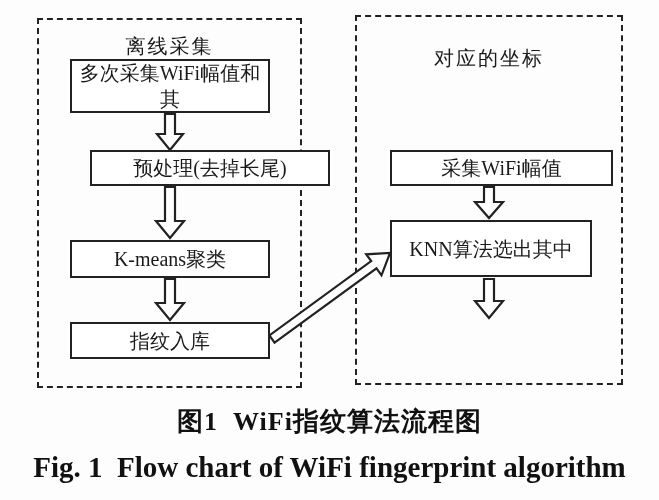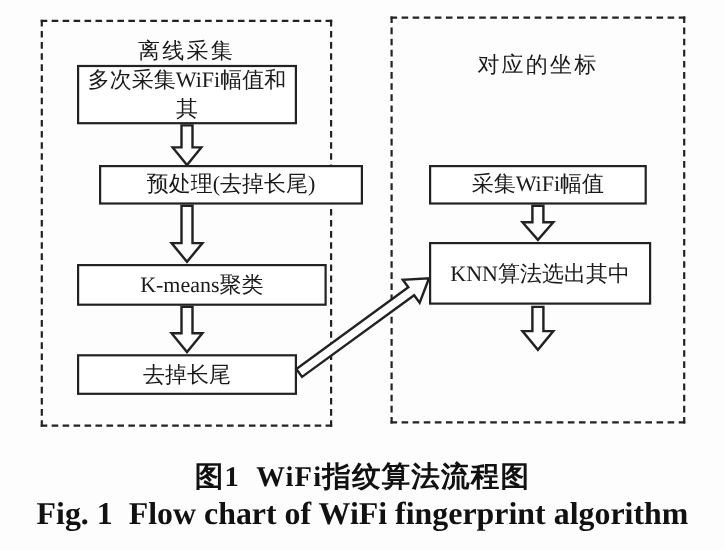"采集WiFi幅值" .box-r1 { width: 198px -> 223px }
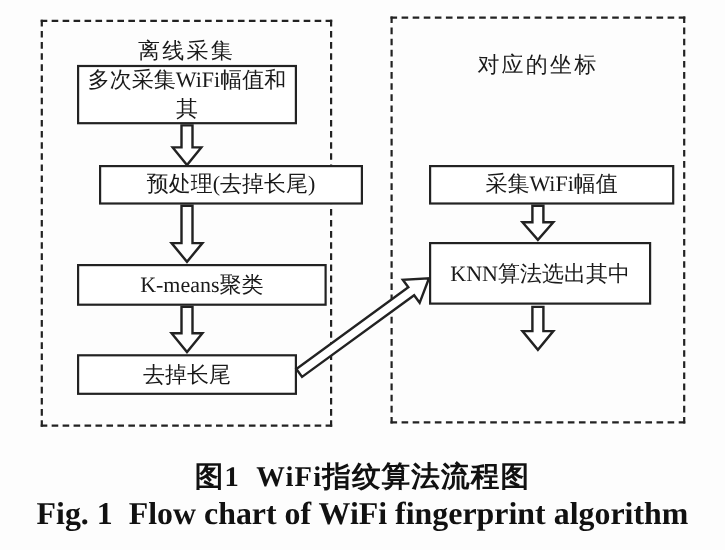"K-means聚类" .box-l3 { width: 227px -> 200px }
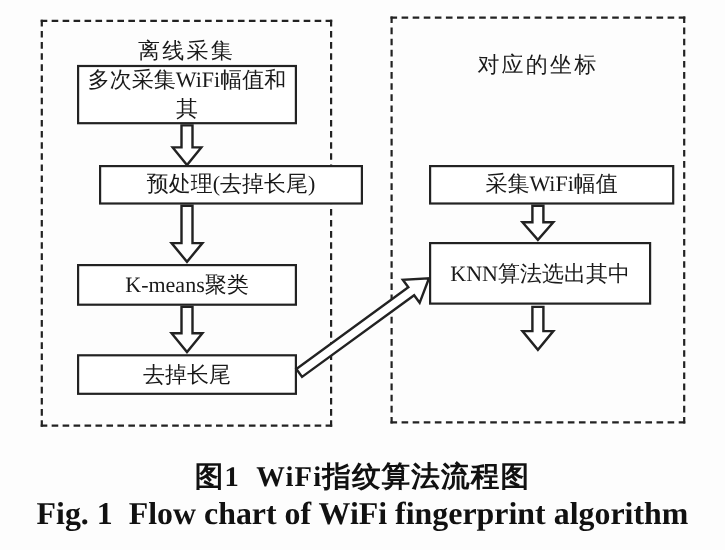"去掉长尾" span { text: 去掉长尾 -> 指纹入库 }
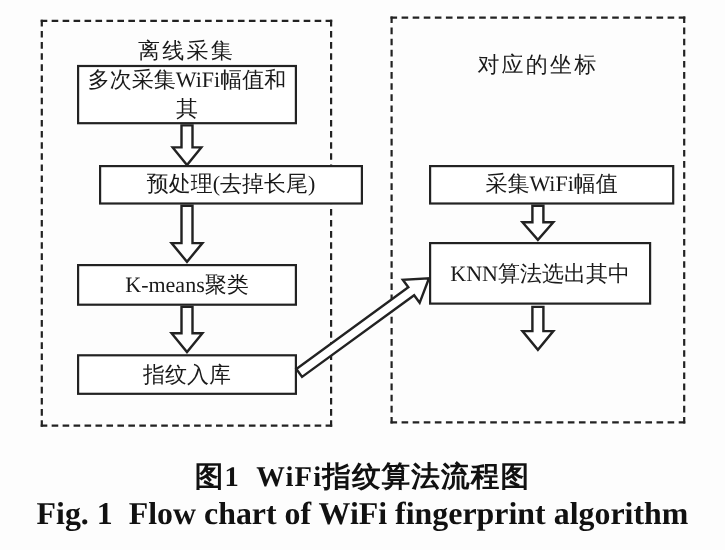"图1 WiFi指纹算法流程图" .caption-zh { top: 416px -> 404px }
